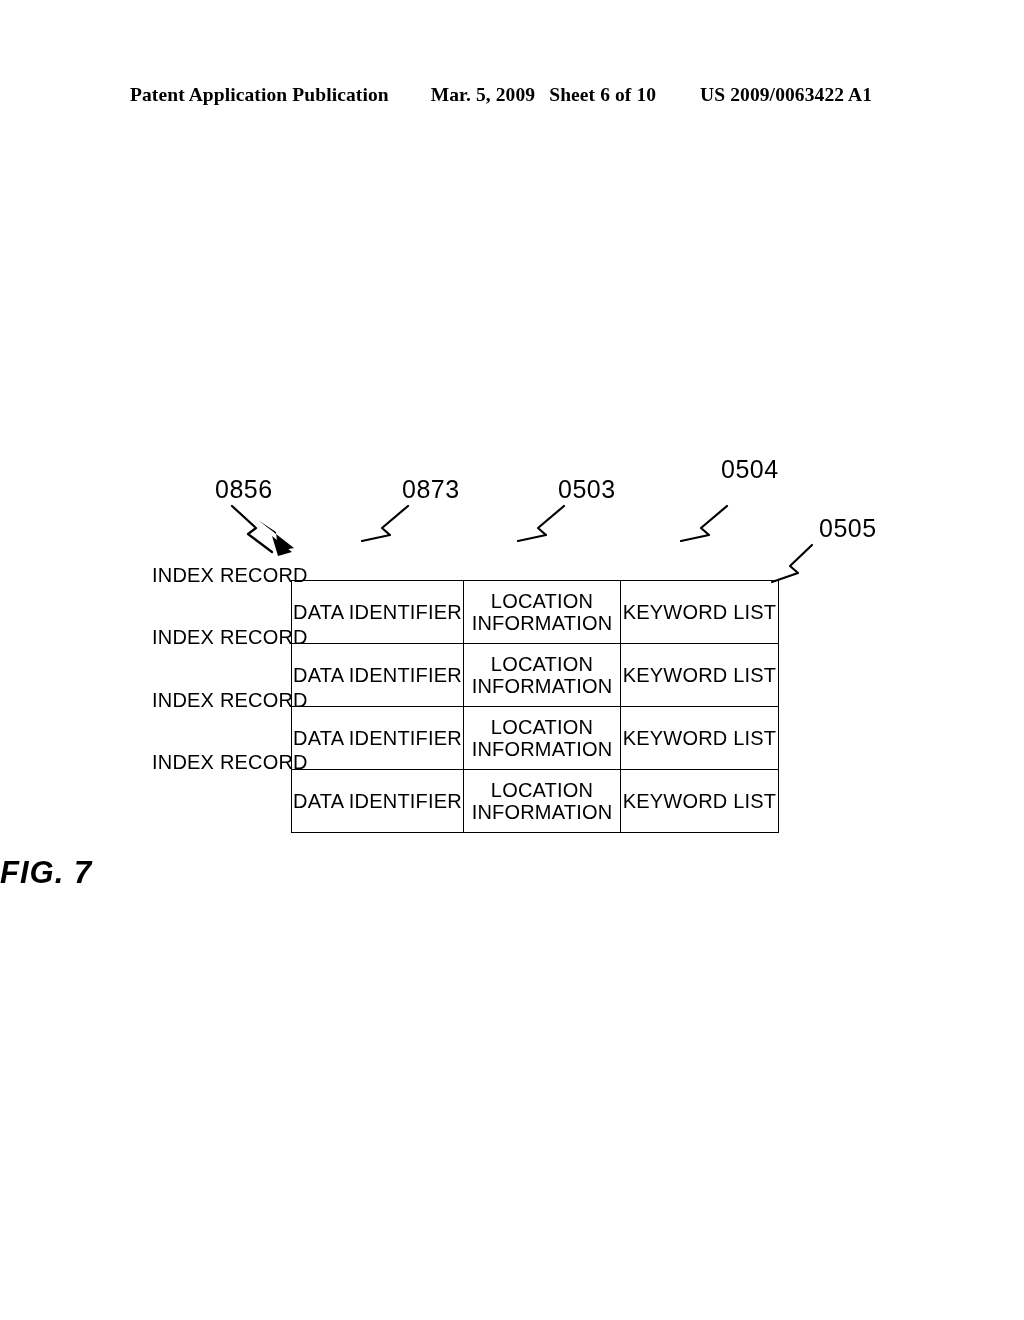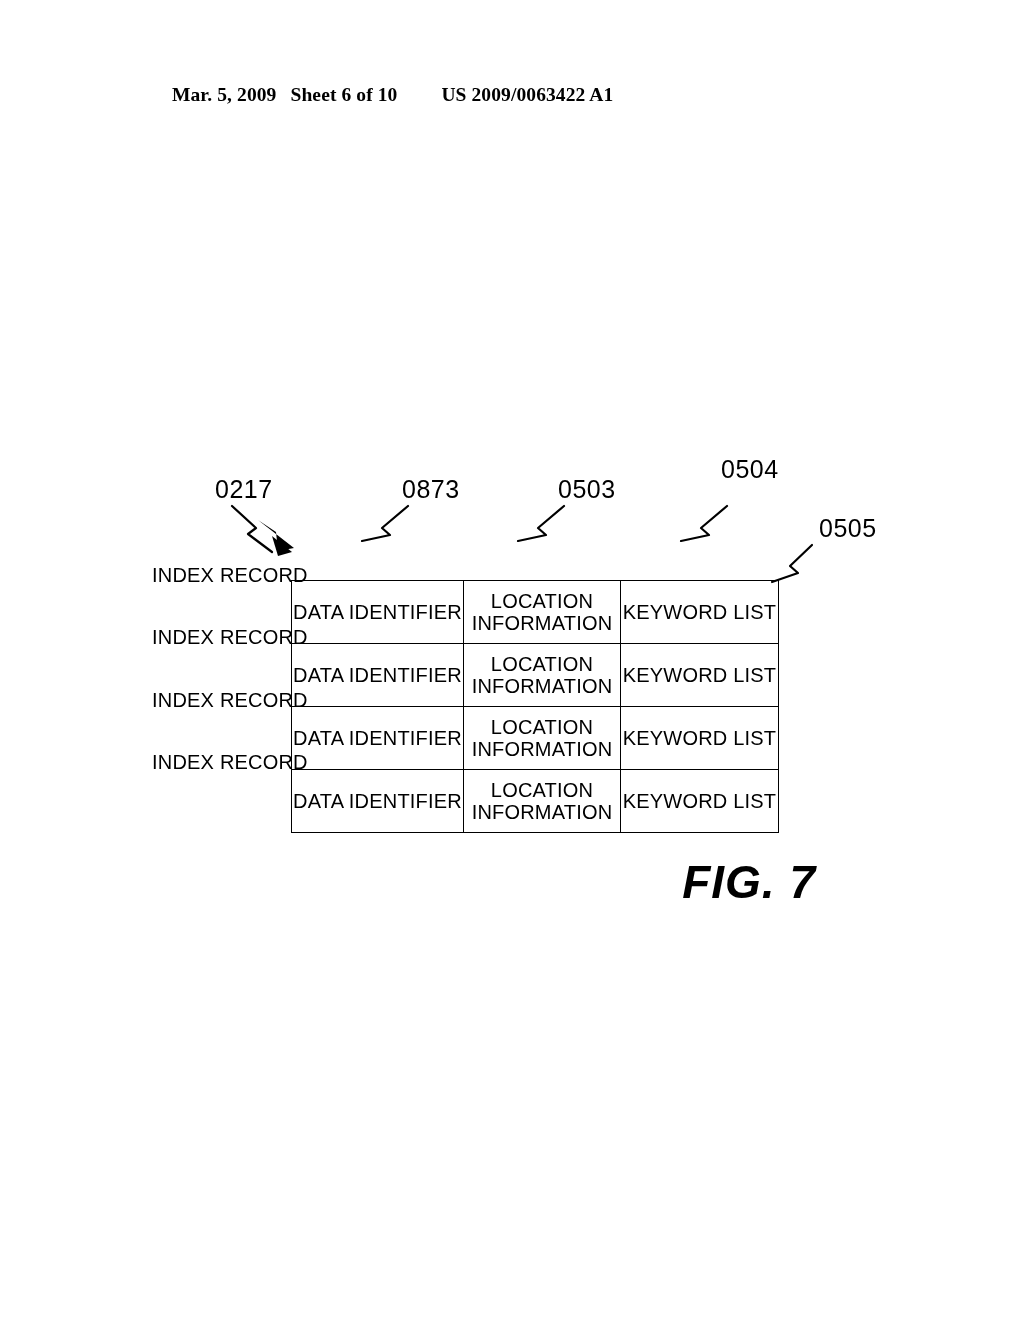"Patent Application Publication" span.hdr-pub { html: none -> <span>Patent Application Publication</span> }
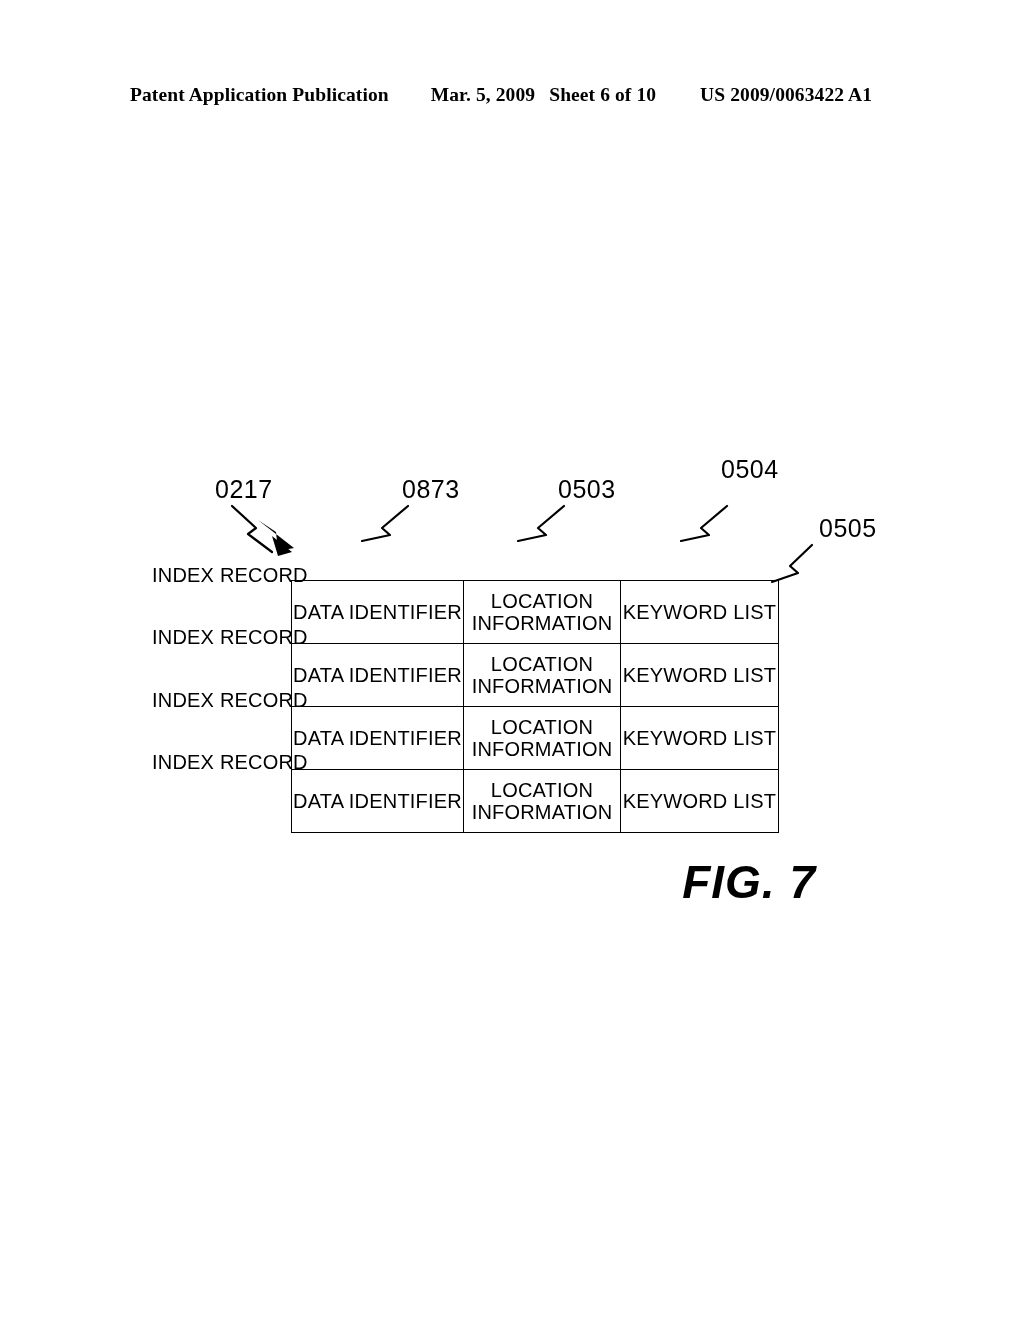"0217" div.ref { text: 0217 -> 0856 }
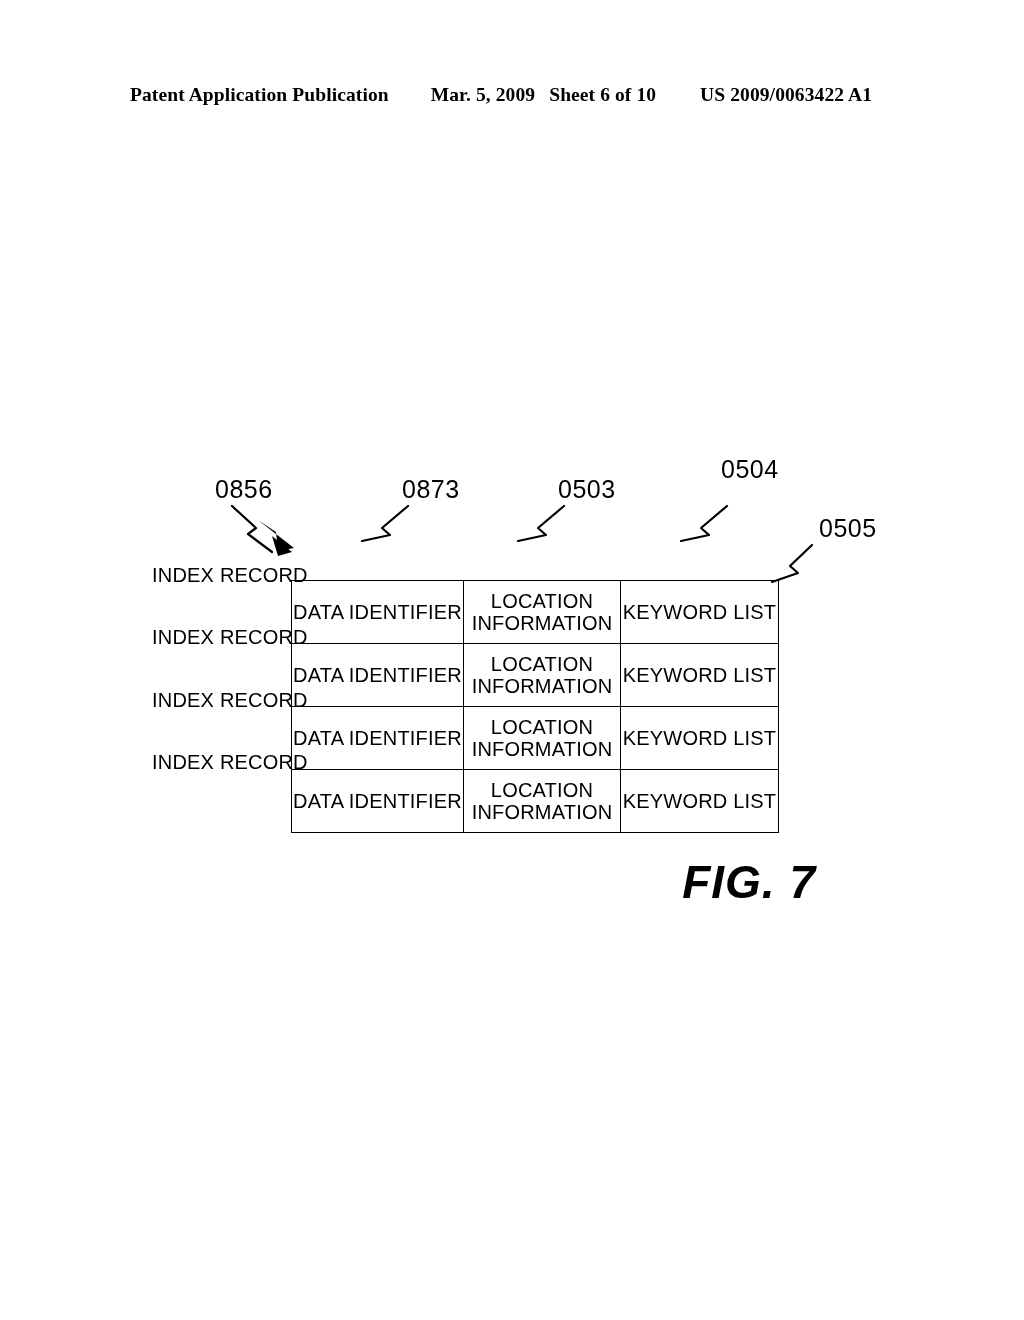"FIG. 7" .fig-caption { font-size: 46px -> 31px; text-align: right -> left }
